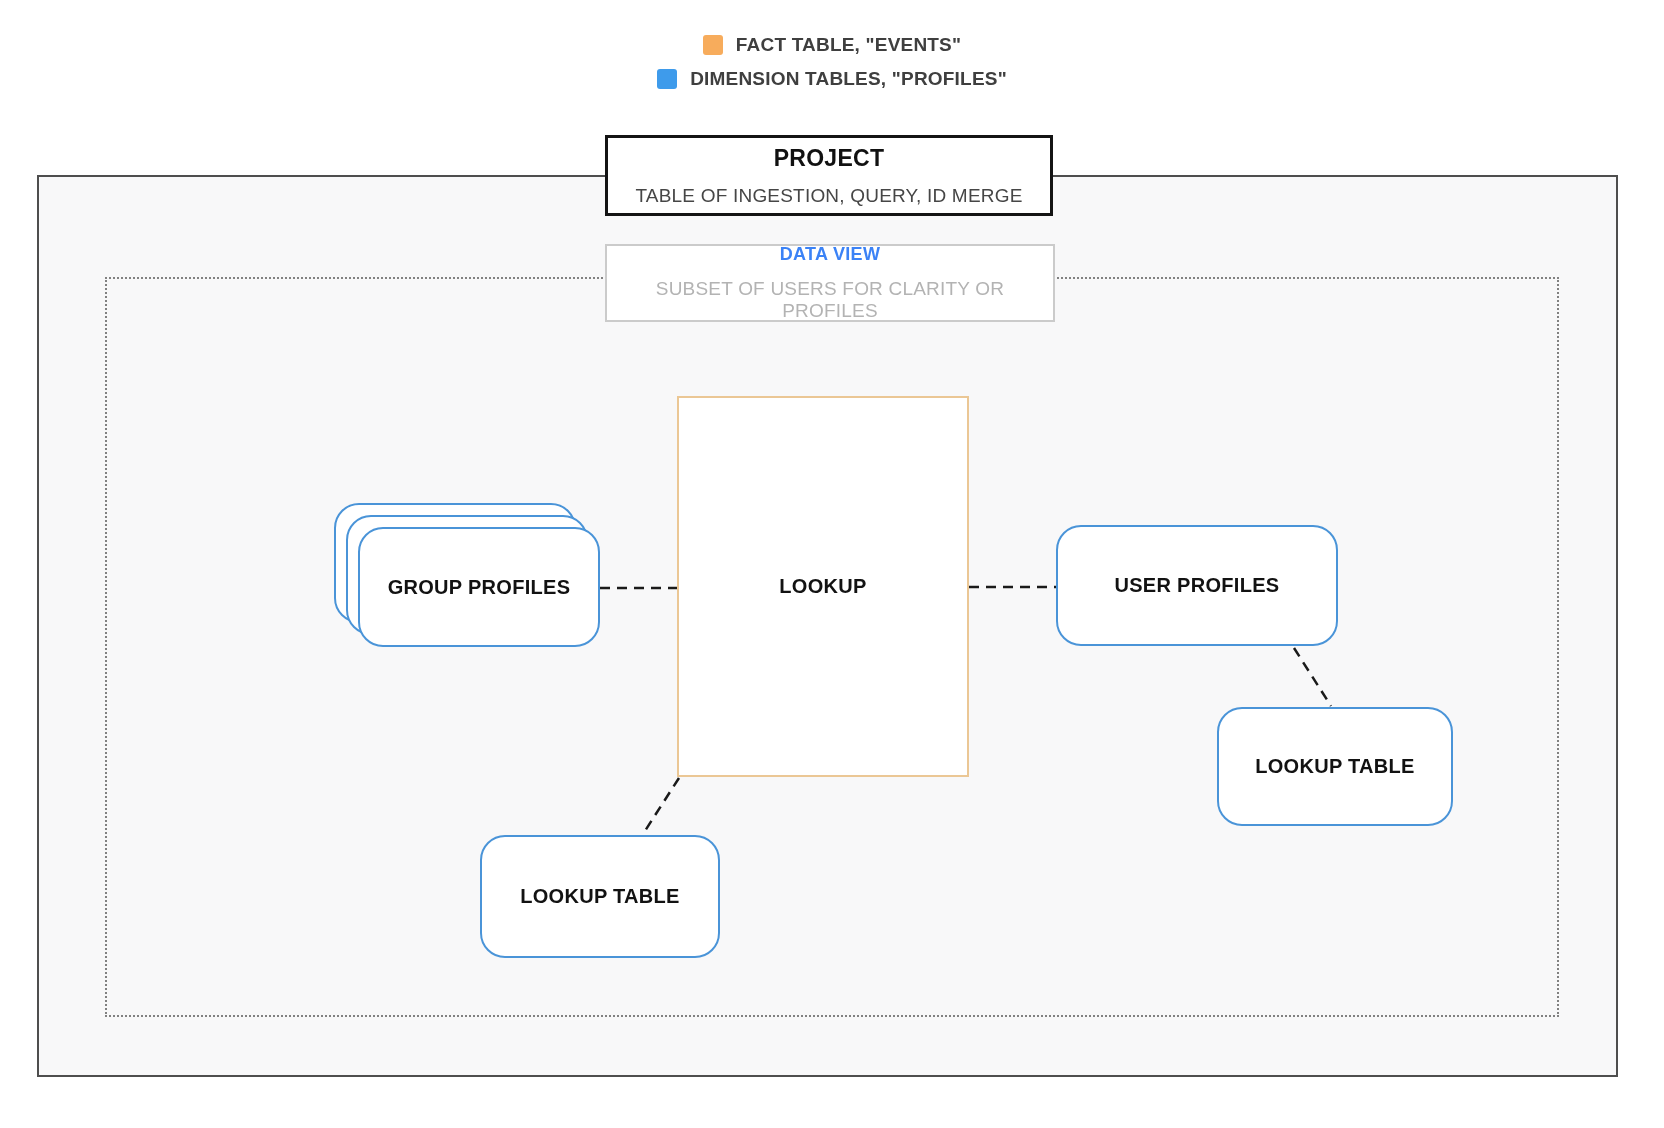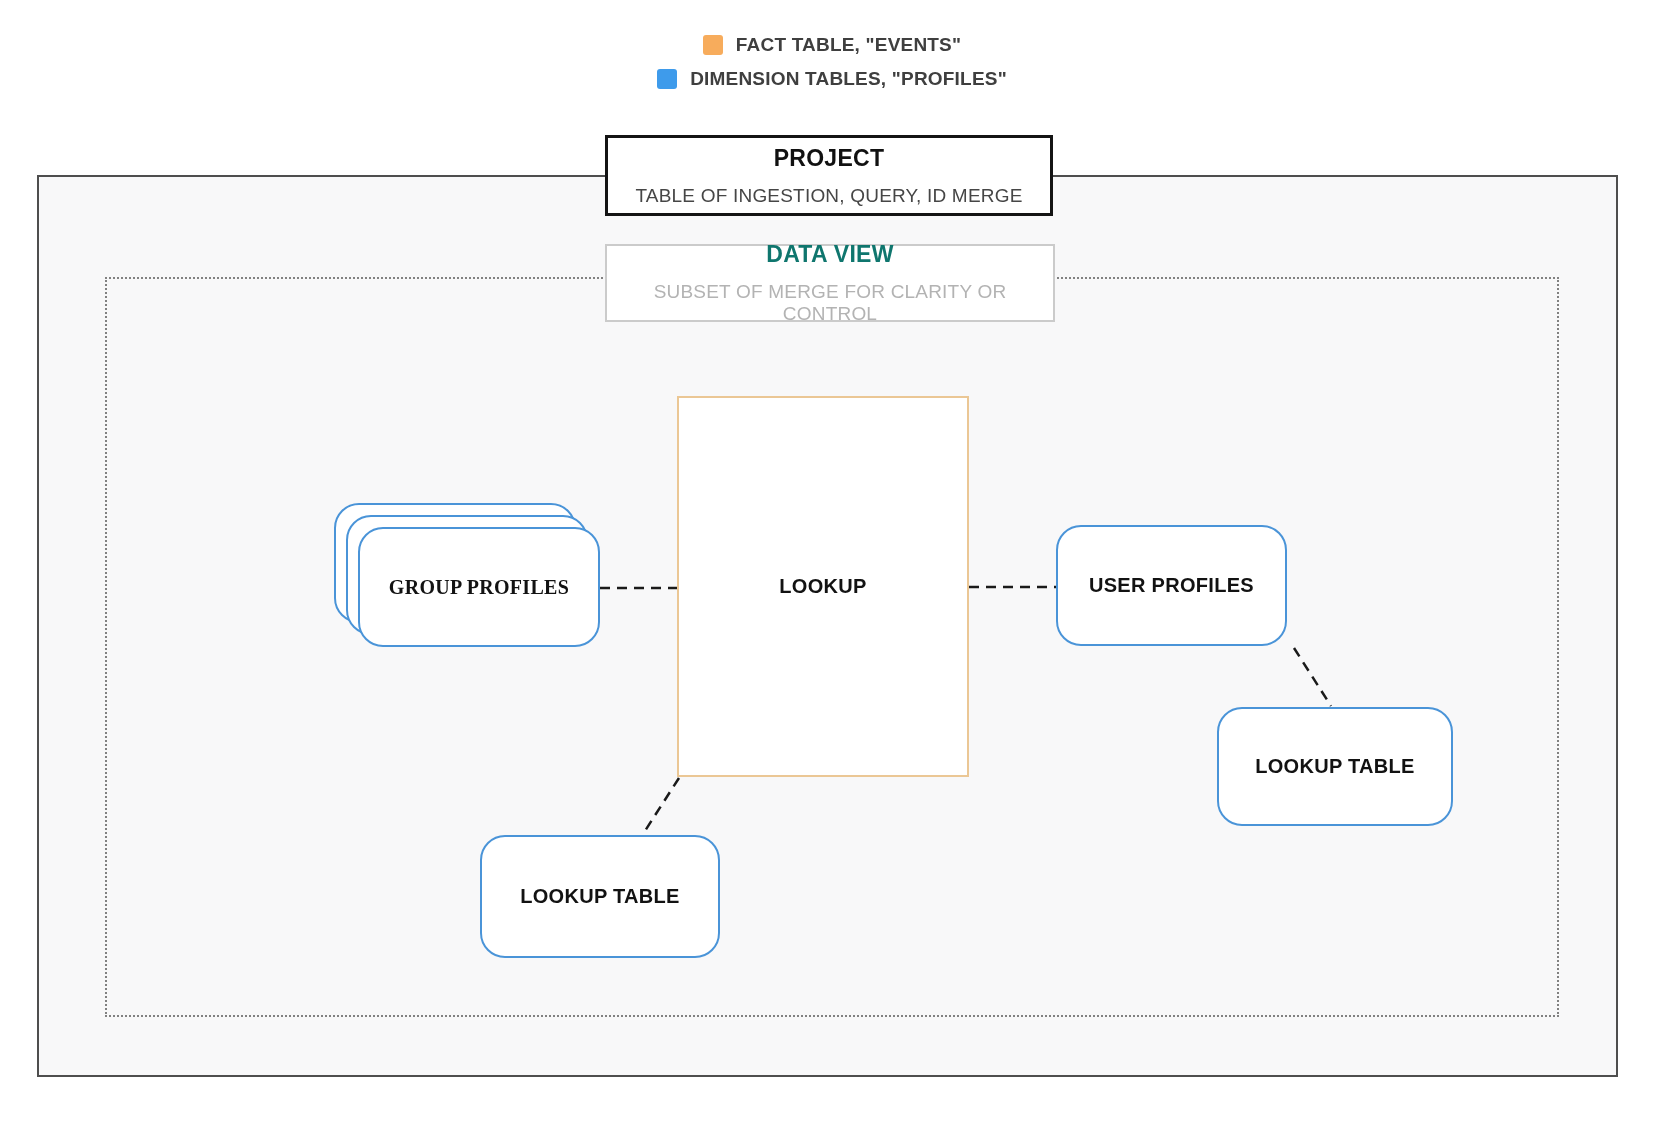"DATA VIEW" .data-view-box .box-title { color: #0f766e -> #3b82f6; font-size: 23px -> 18px }
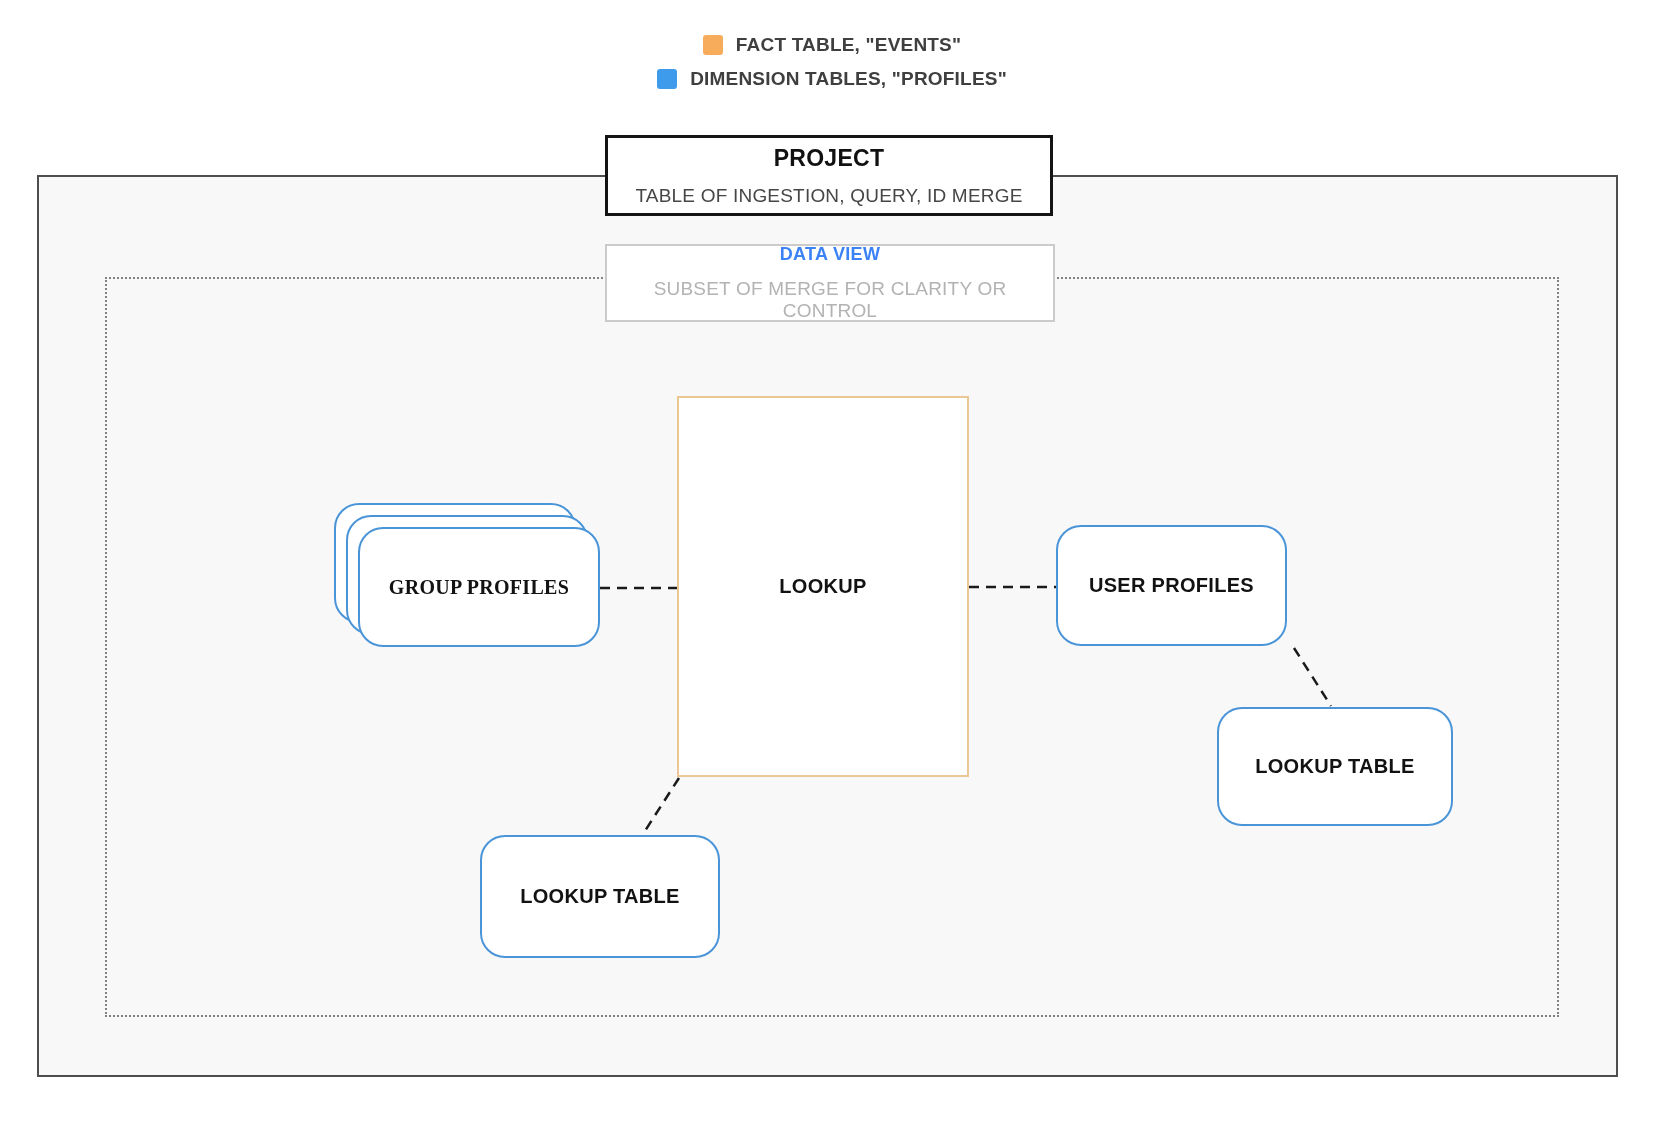"SUBSET OF MERGE FOR CLARITY" div.box-subtitle { text: MERGE FOR CLARITY OR CONTROL -> USERS FOR CLARITY OR PROFILES }
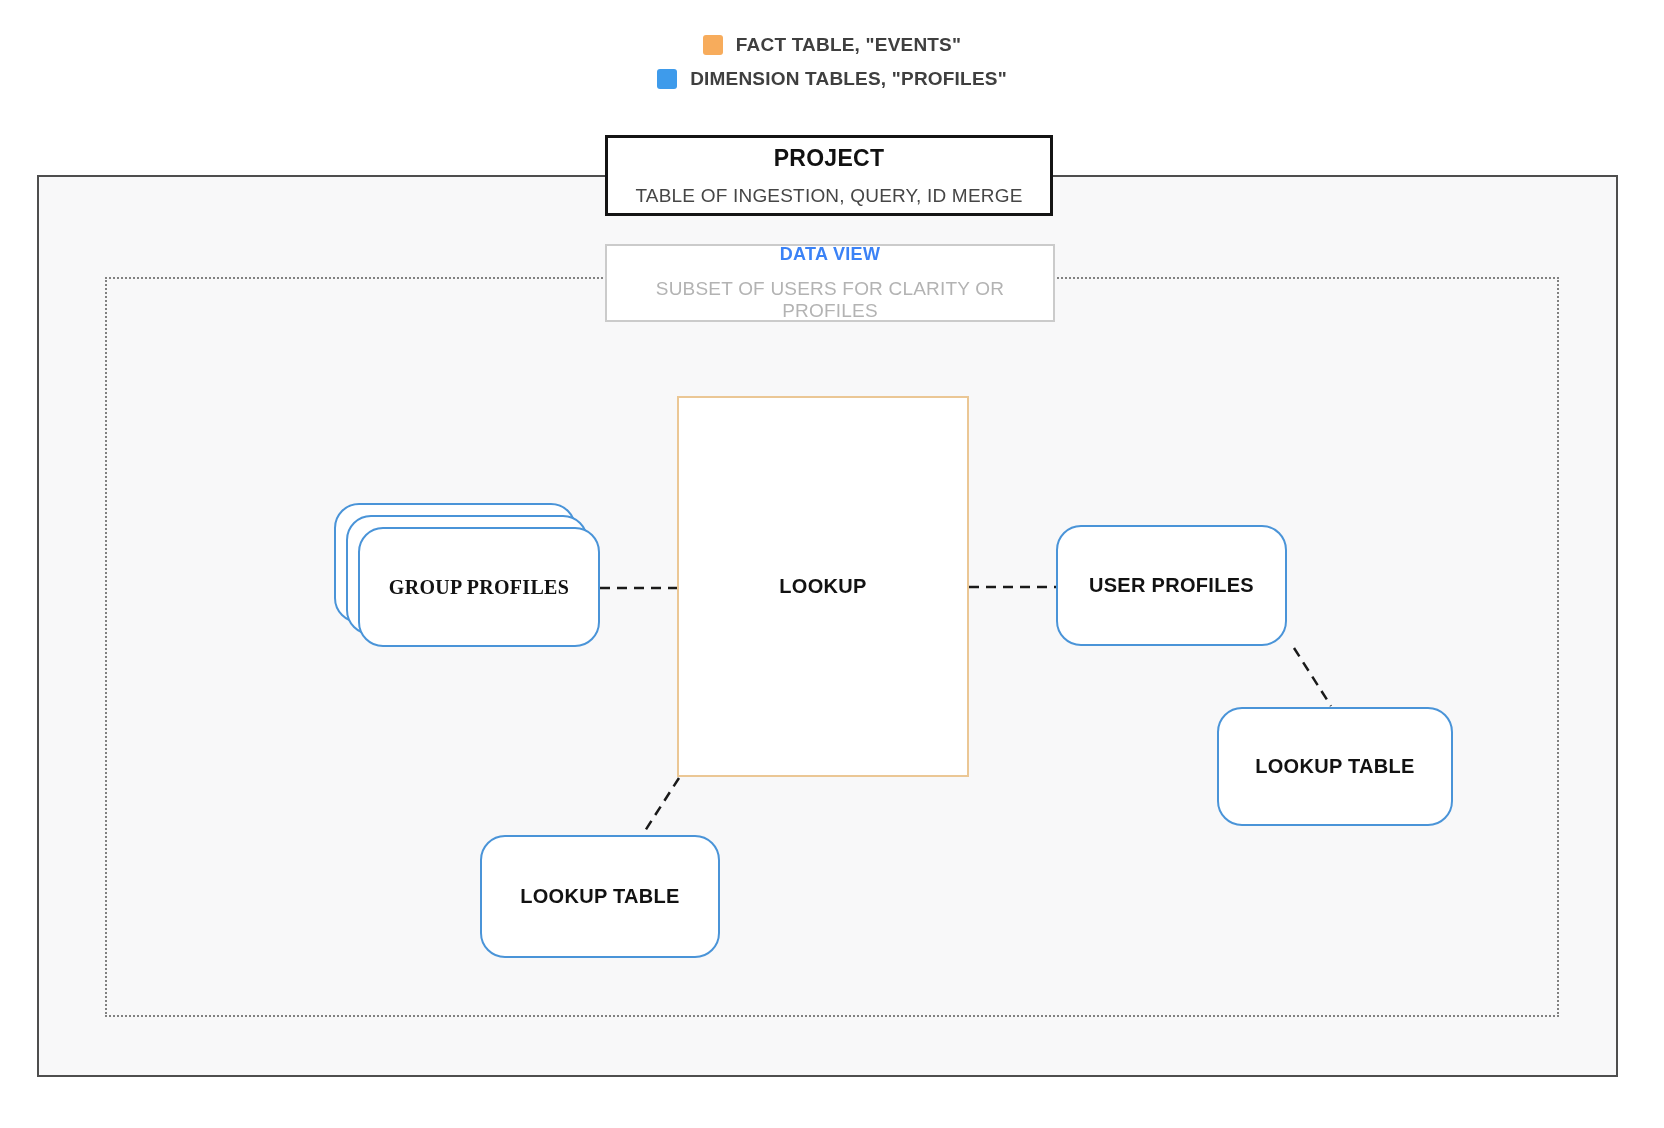"GROUP PROFILES" .gp-front { font-family: Liberation Serif, serif -> none }
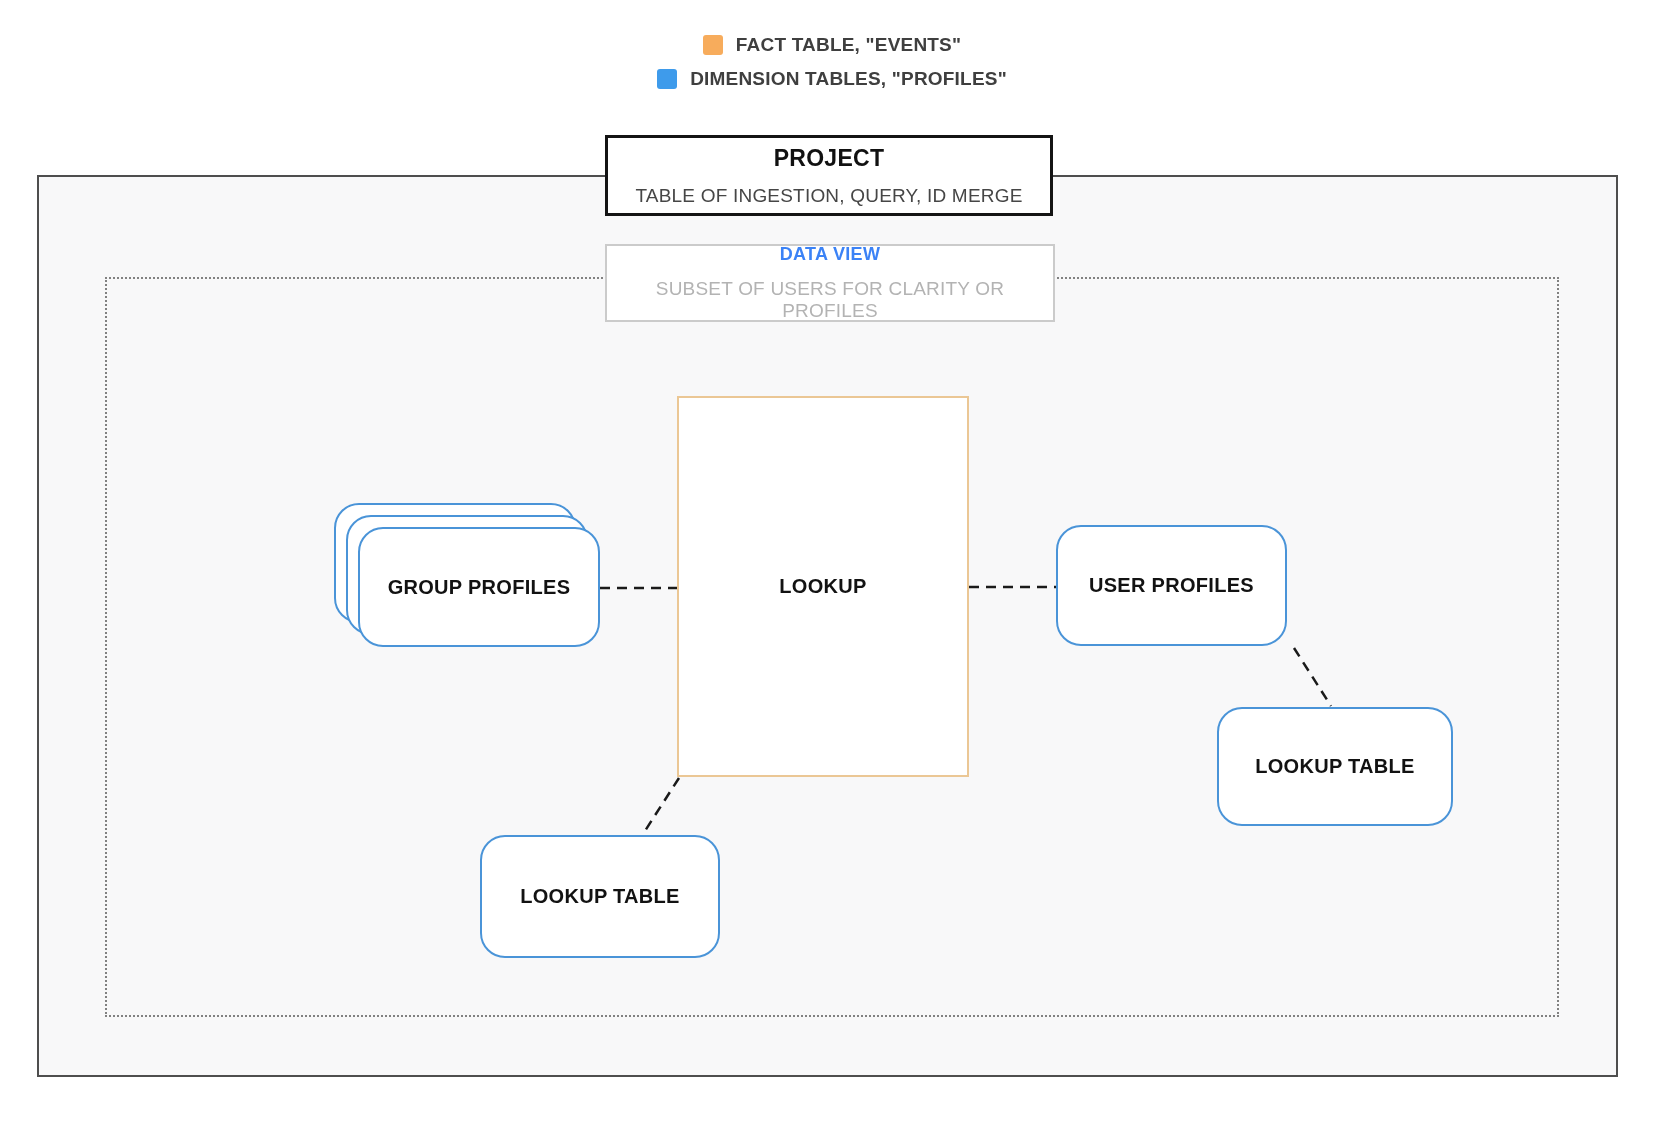"USER PROFILES" .user-profiles { width: 231px -> 282px }
